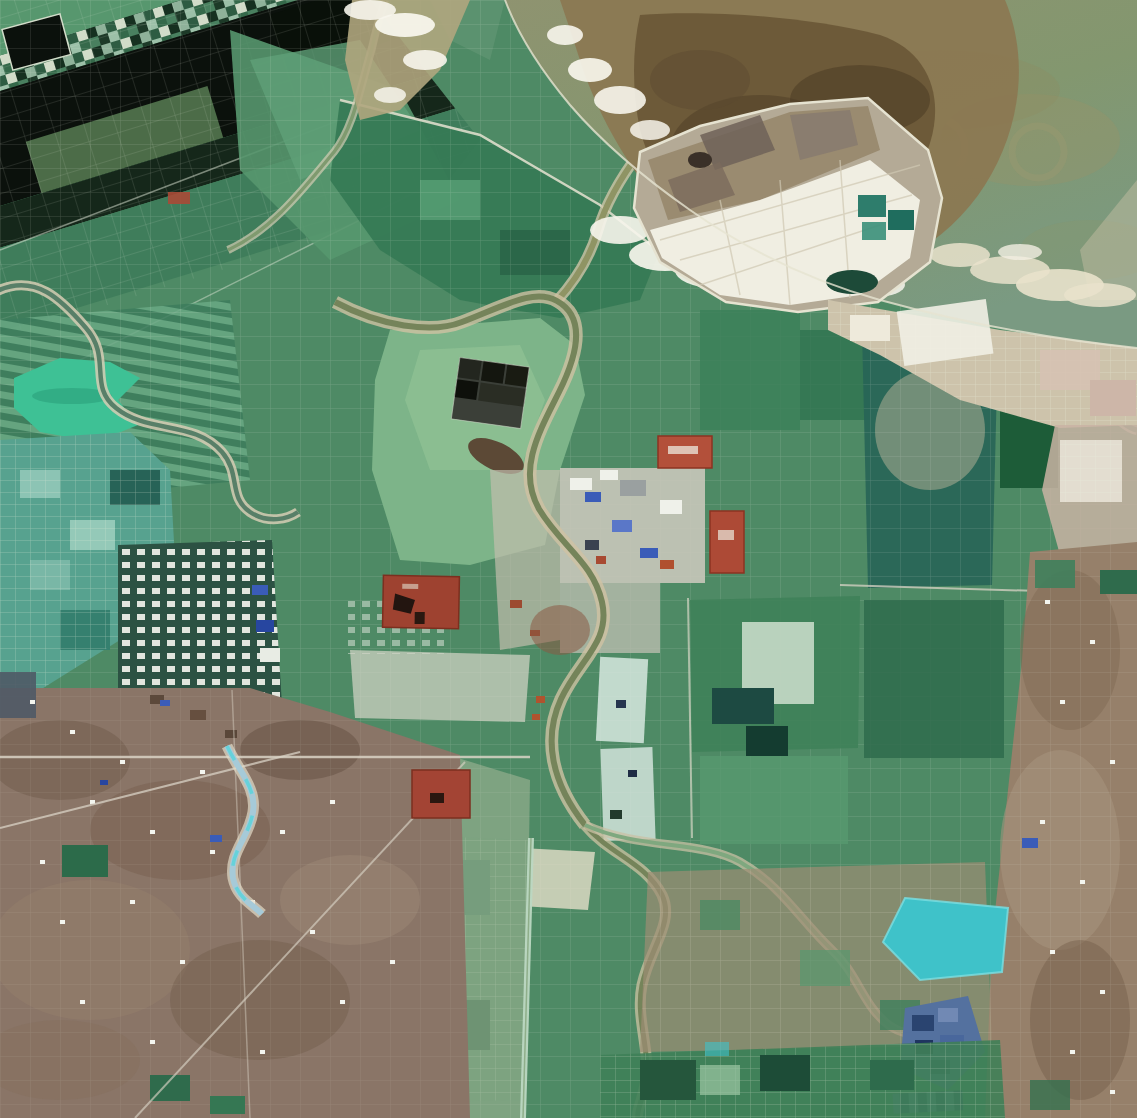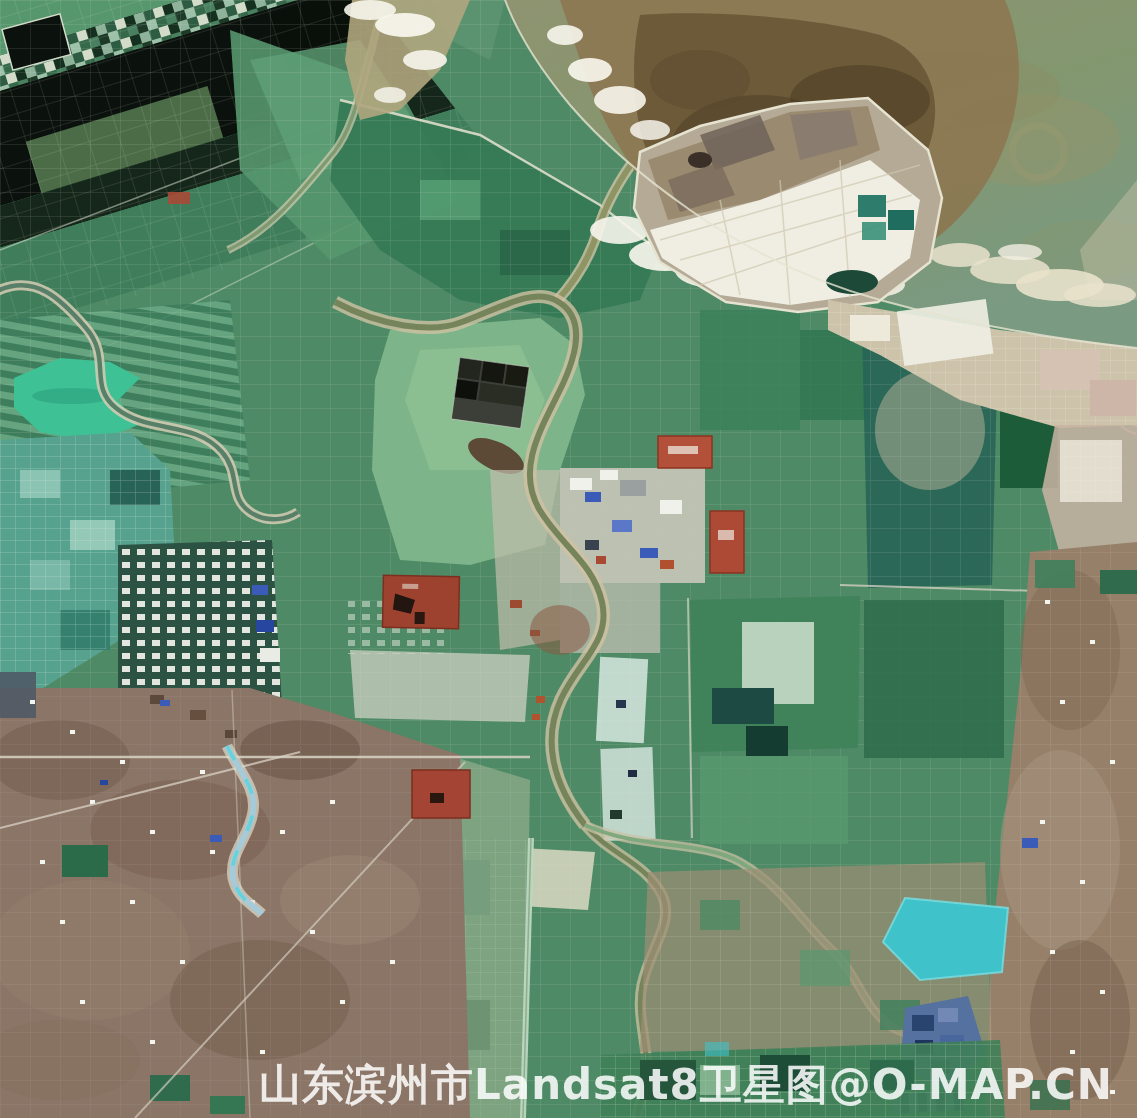"山东滨州市Landsat8卫星图@O-MAP.CN" div.watermark { html: <div>山东滨州市Landsat8卫星图@O-MAP.CN</div> -> none }
